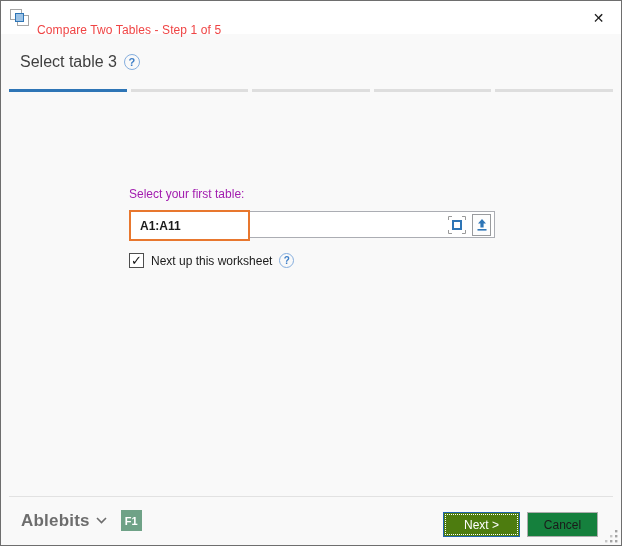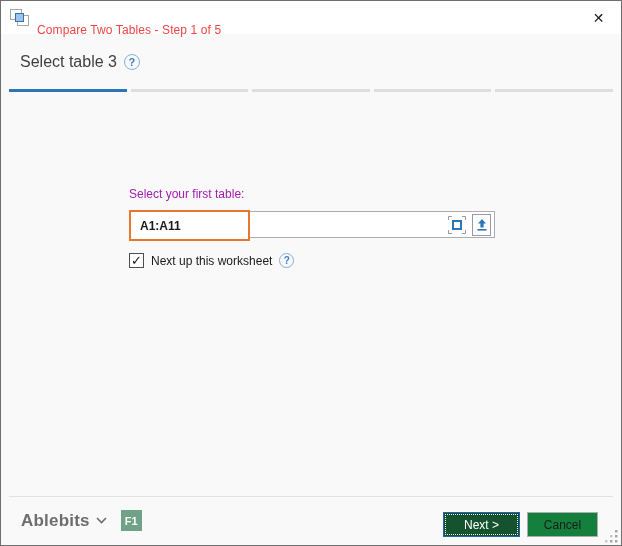"Next >" .btn-next { background: #14532d -> #4d7c0f }
